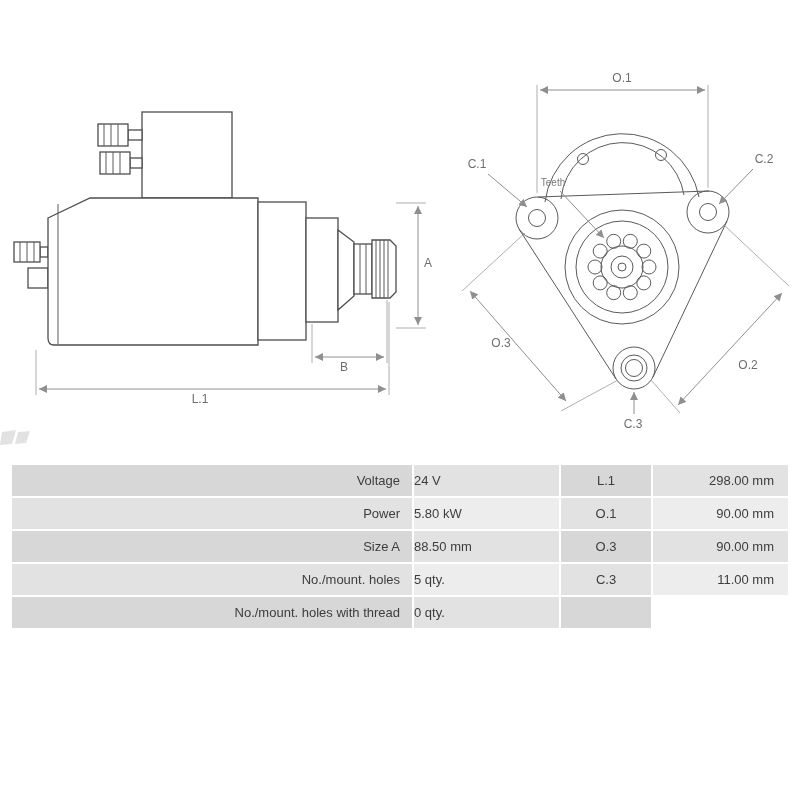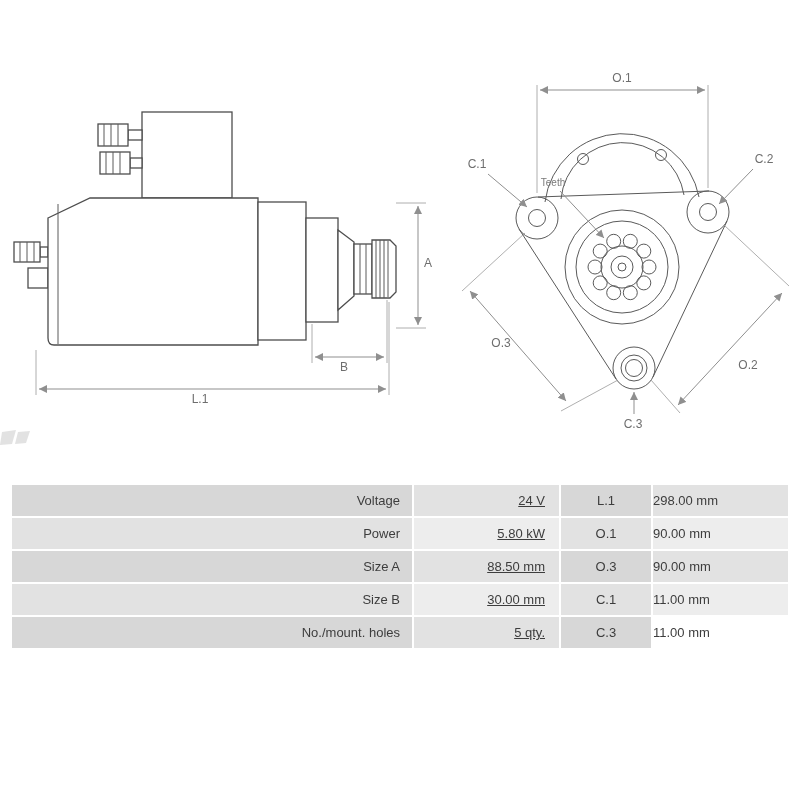"Voltage" .spec-table { top: 483px -> 463px }
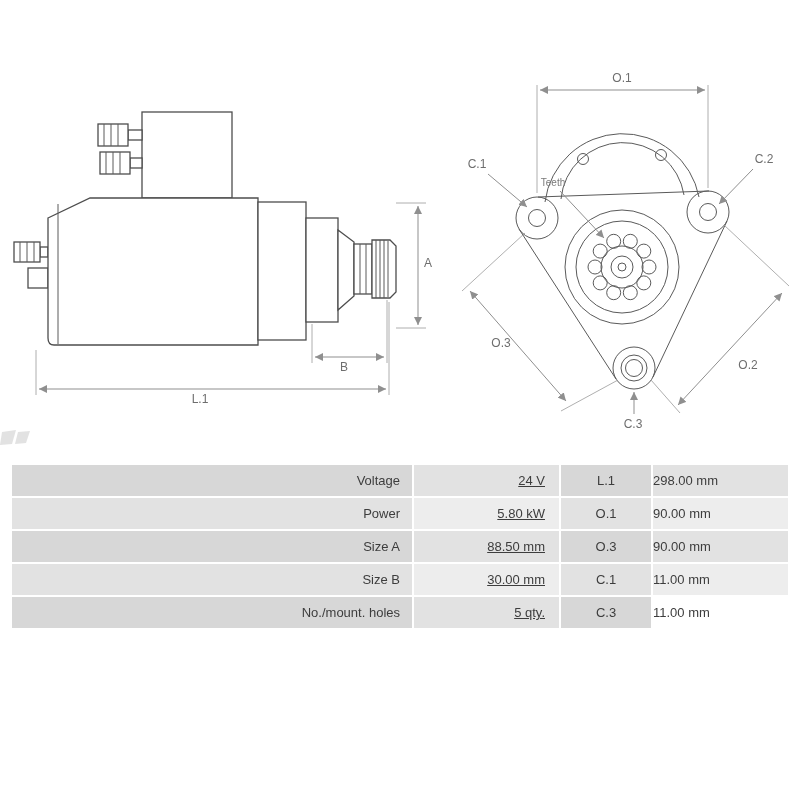"24 V" .spec-table td.val { text-align: right -> left; text-decoration: underline -> none }
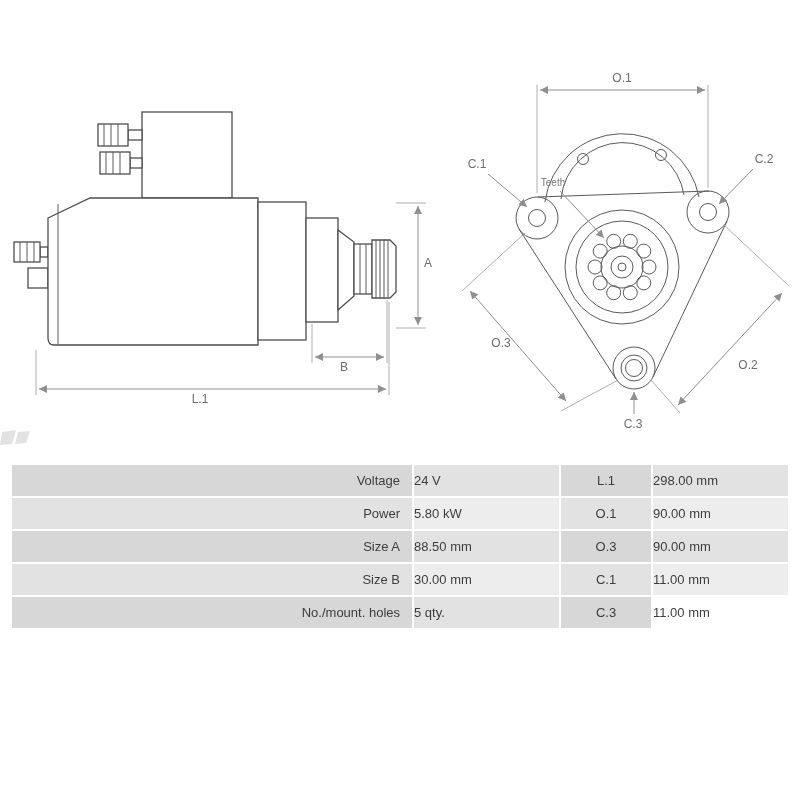"298.00 mm" .spec-table td.dim-val { text-align: none -> right }
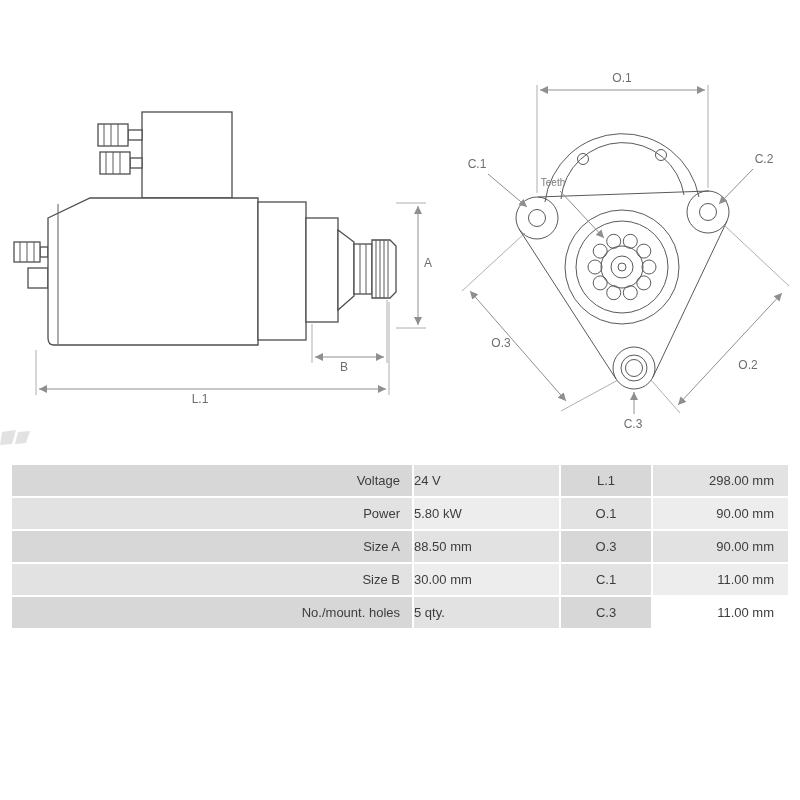"Size B" tr { html: <tr> <td>Size B</td> <td>30.00 mm</td> <td>C.1</td> <td>11.00 mm</td> </tr> -> none }
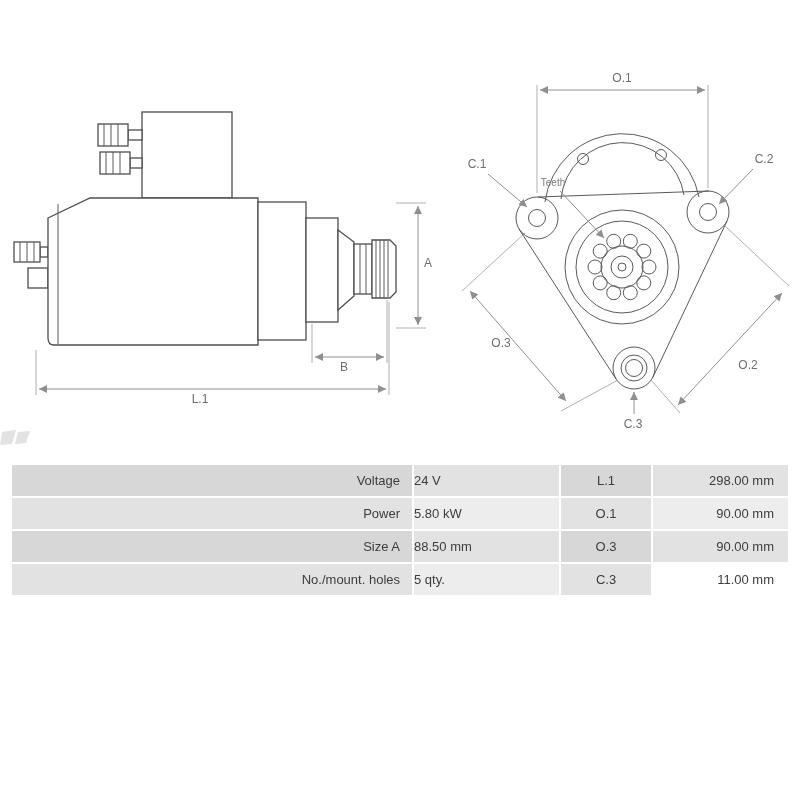"No./mount. holes with thread" tr { html: none -> <tr> <td>No./mount. holes with thread</td> <td>0 qty.</td> <td></td> <td></td> </tr> }
